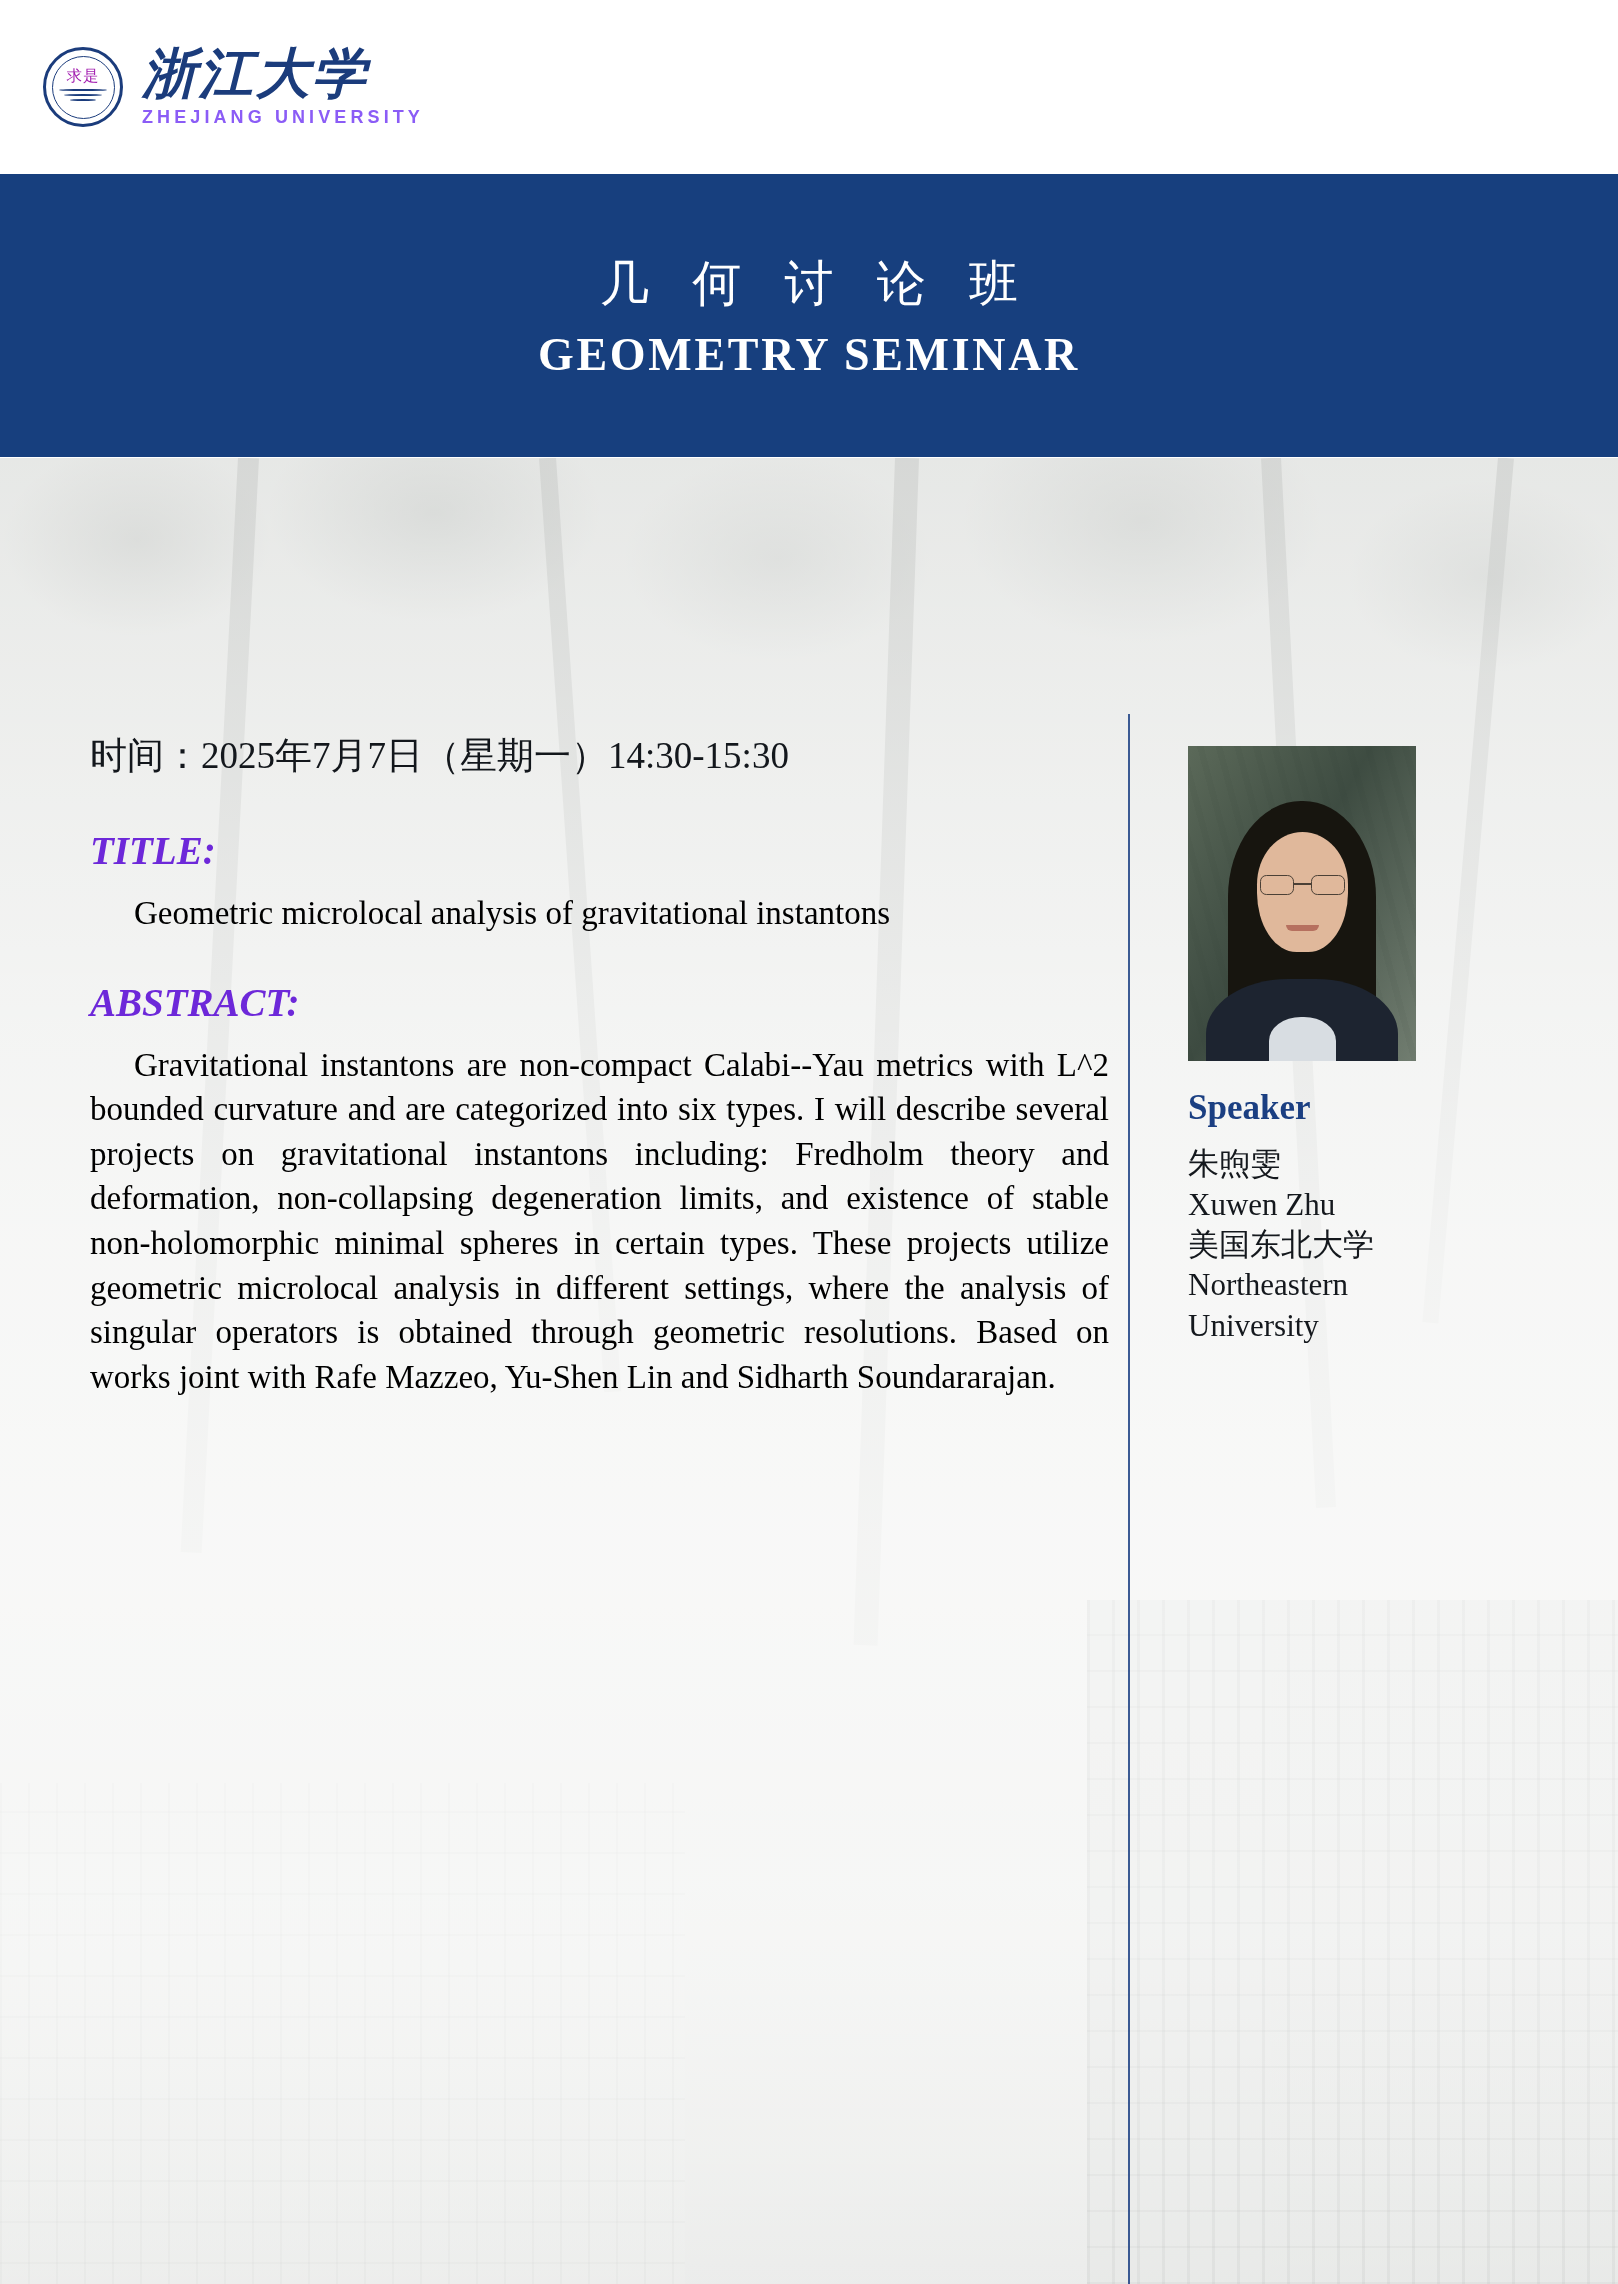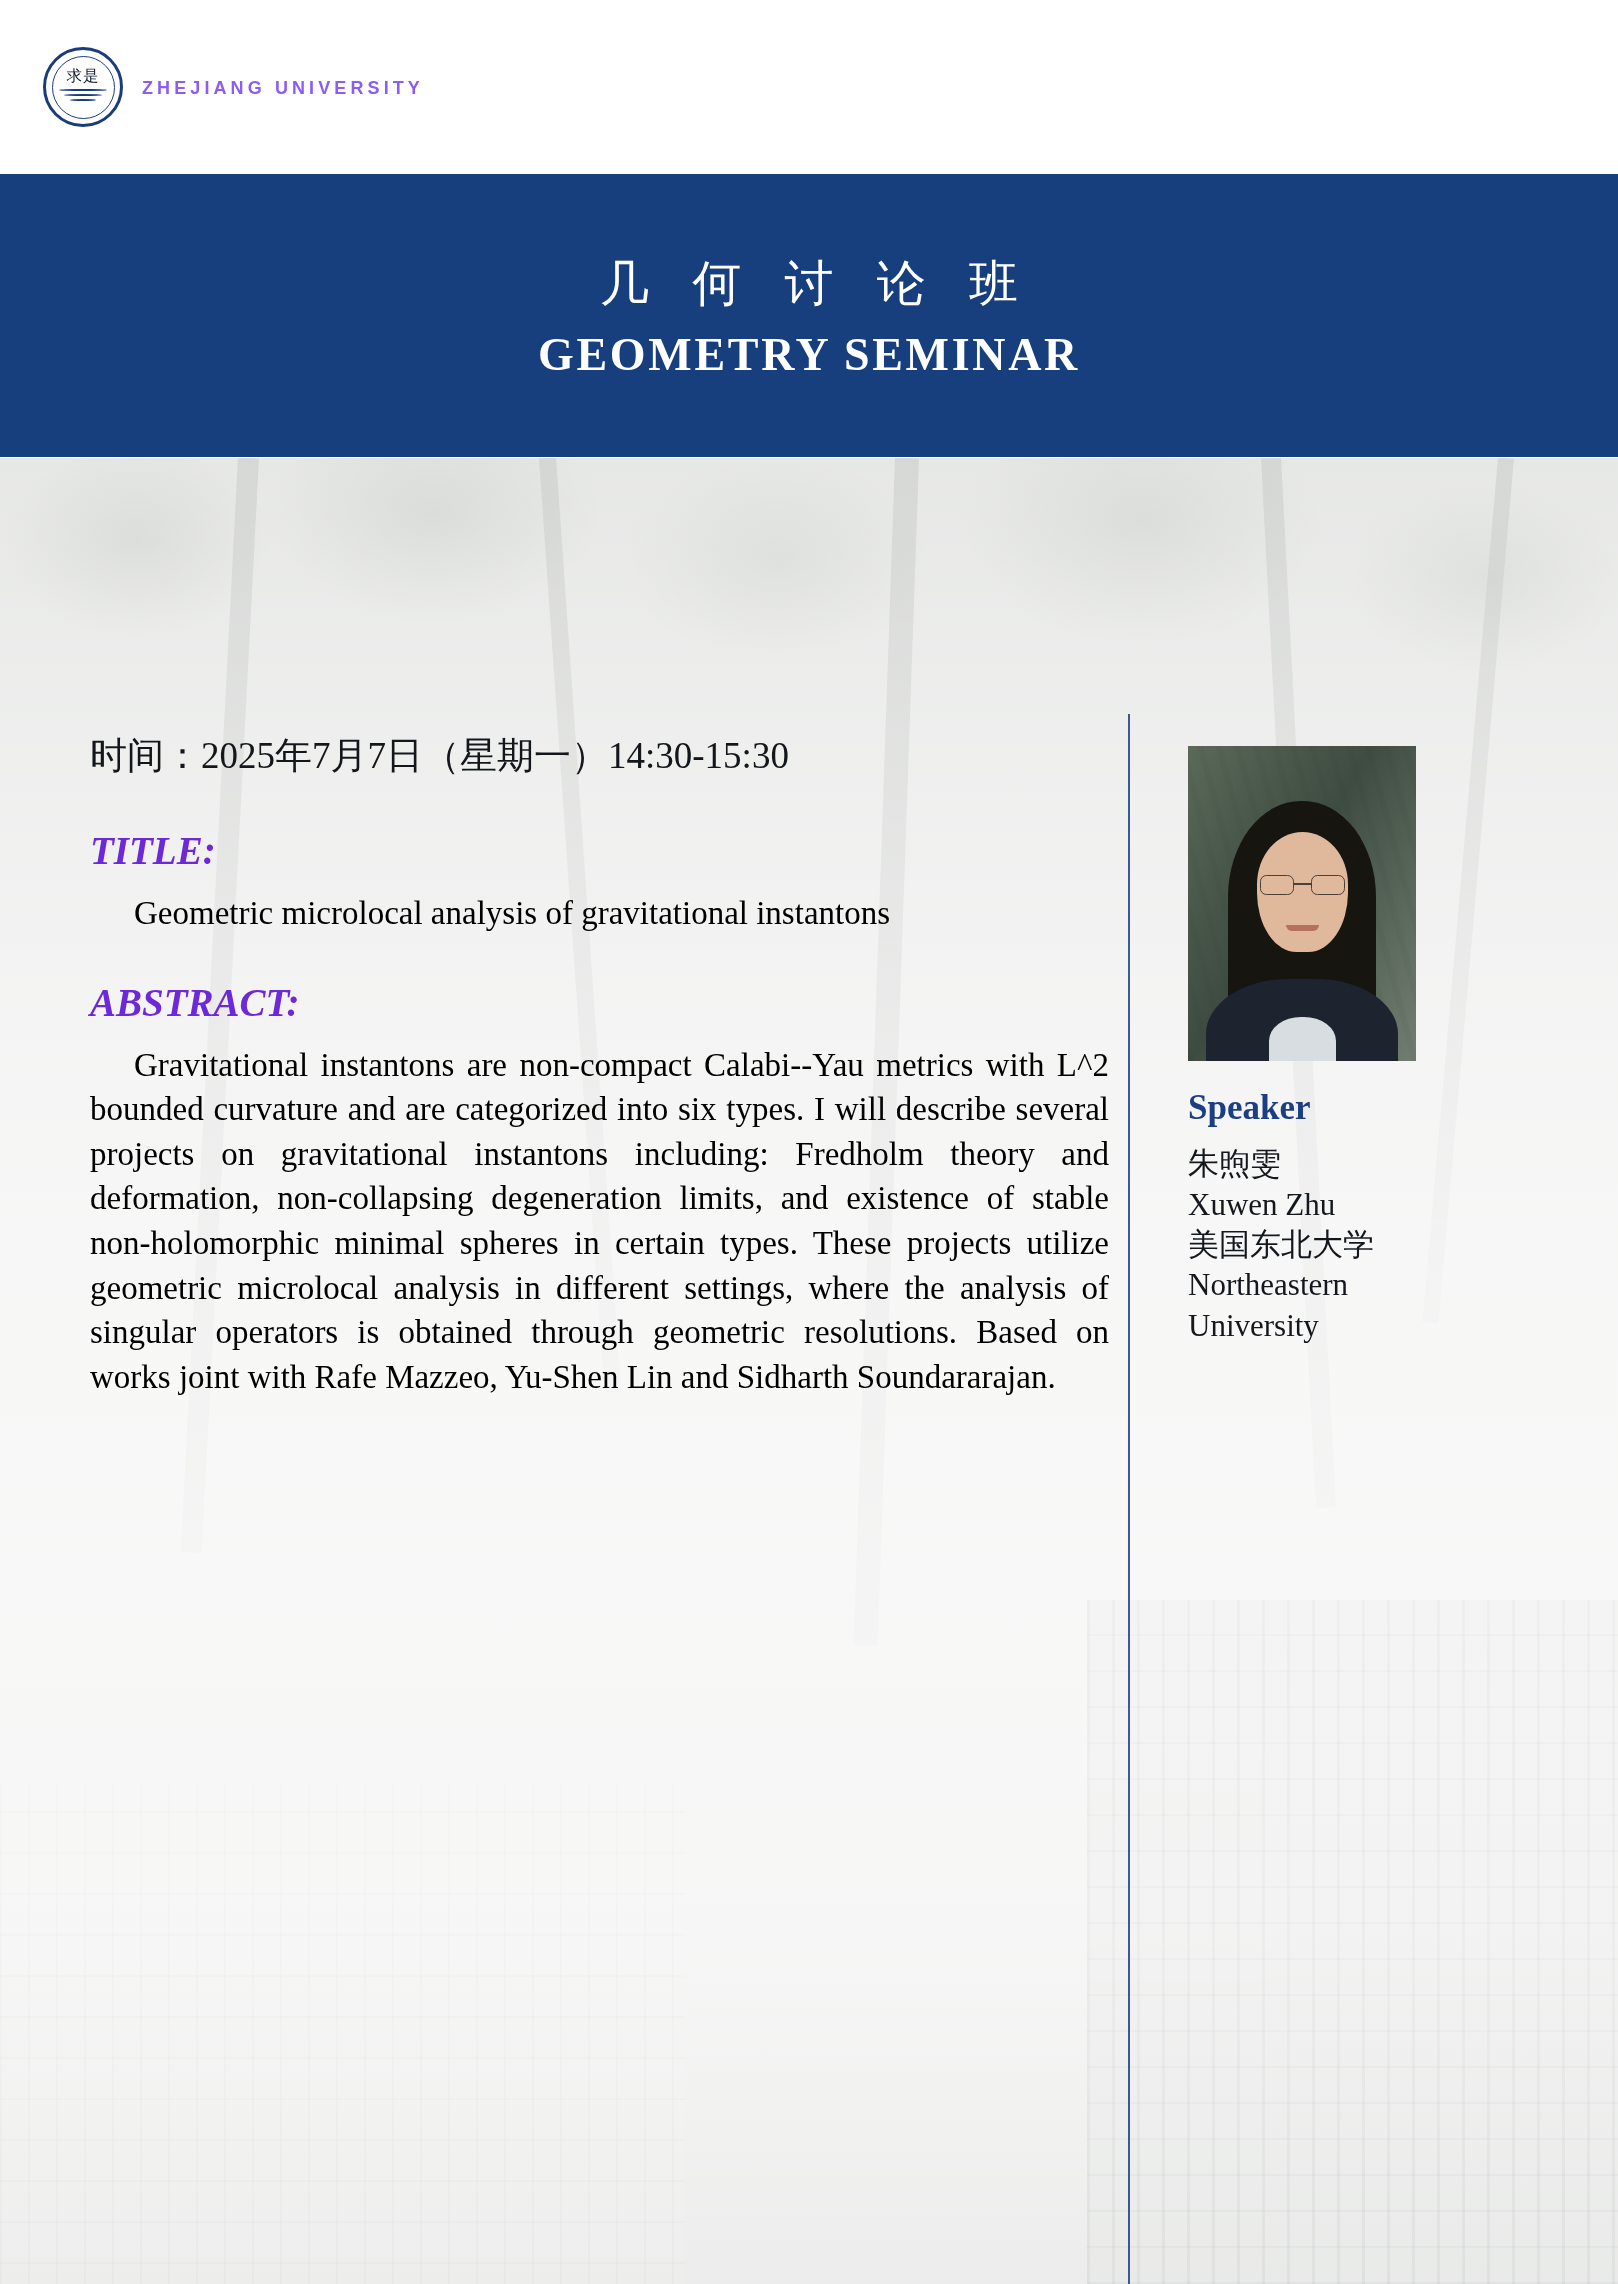"求是" .logo-mark .glyph { color: #0f172a -> #a21caf }
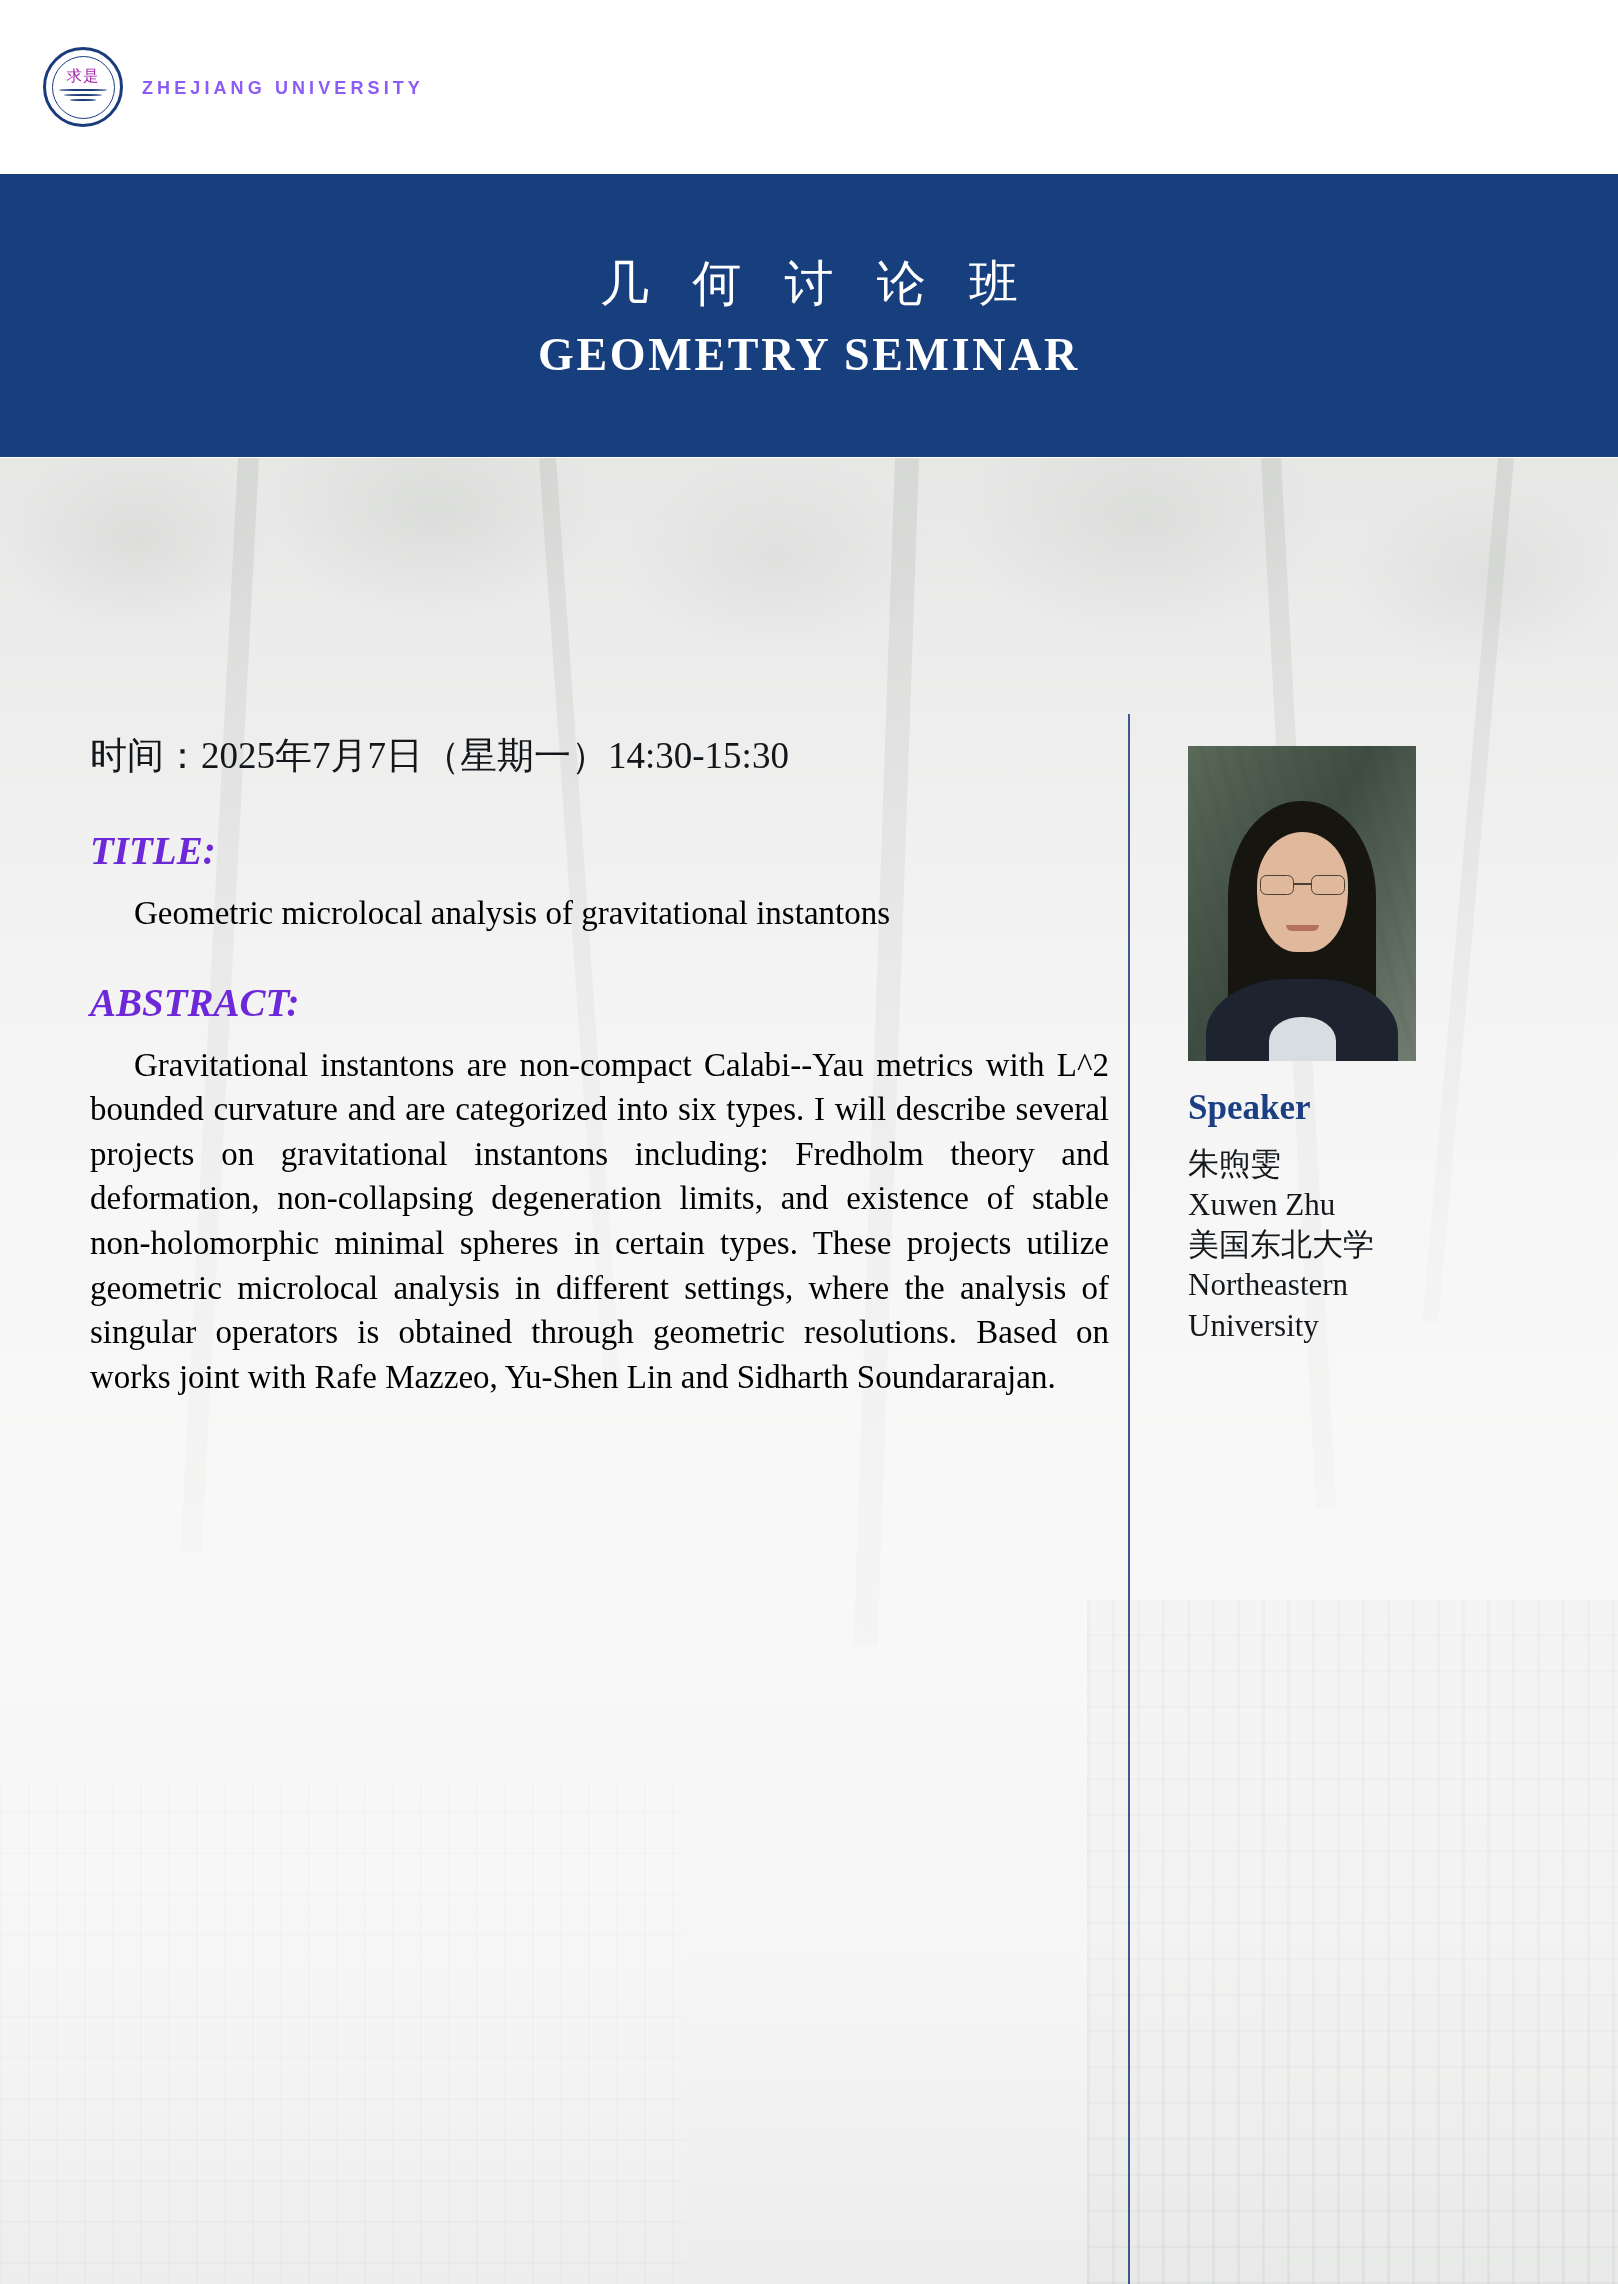"浙江大学" div.logo-cn { html: none -> <div>浙江大学</div> }
